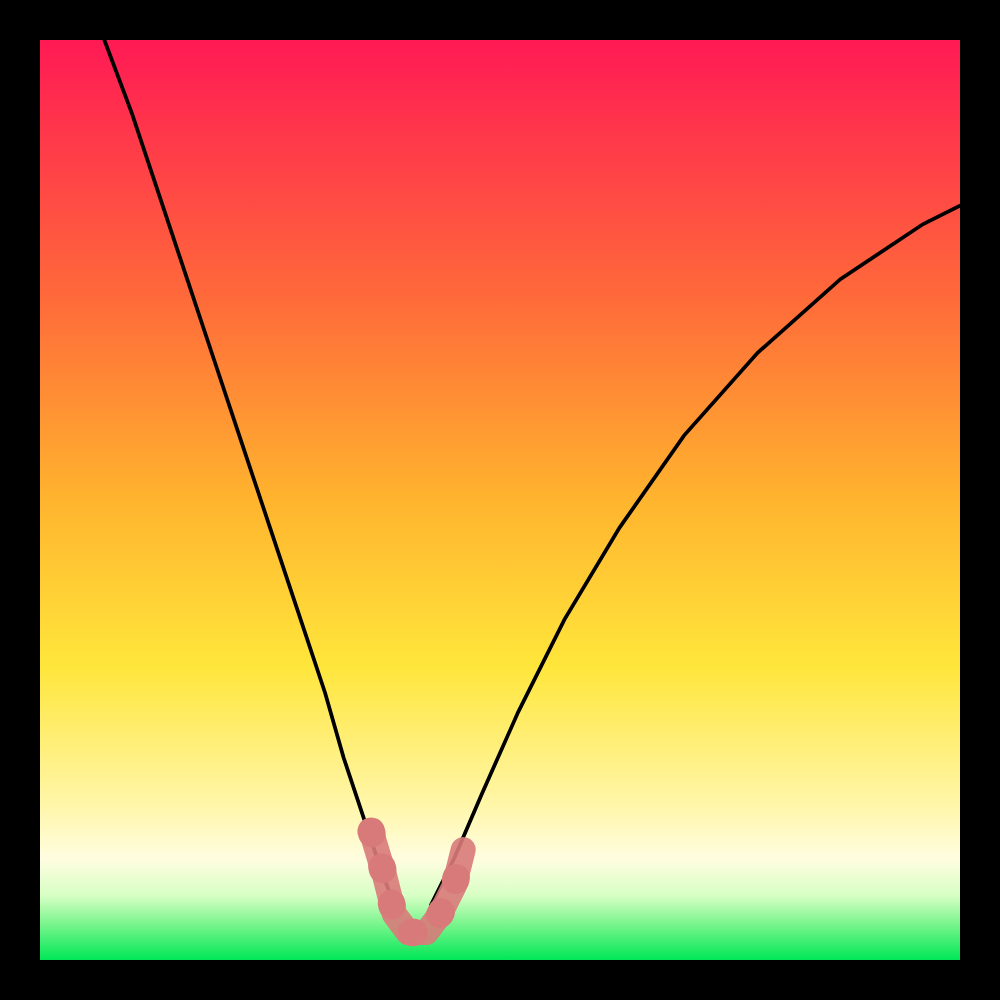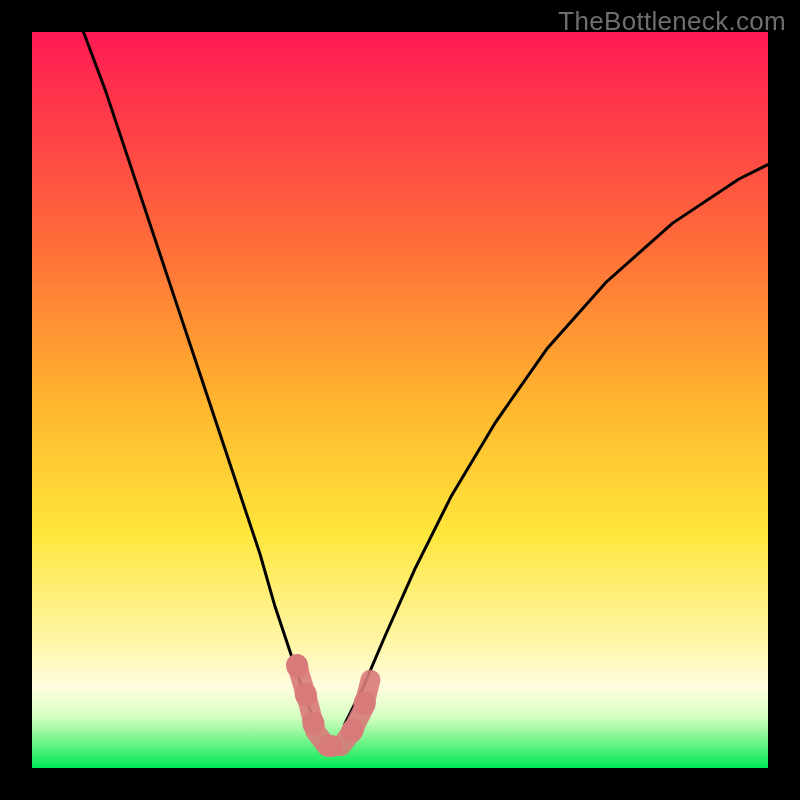"TheBottleneck.com" div.watermark { html: <div>TheBottleneck.com</div> -> none }
